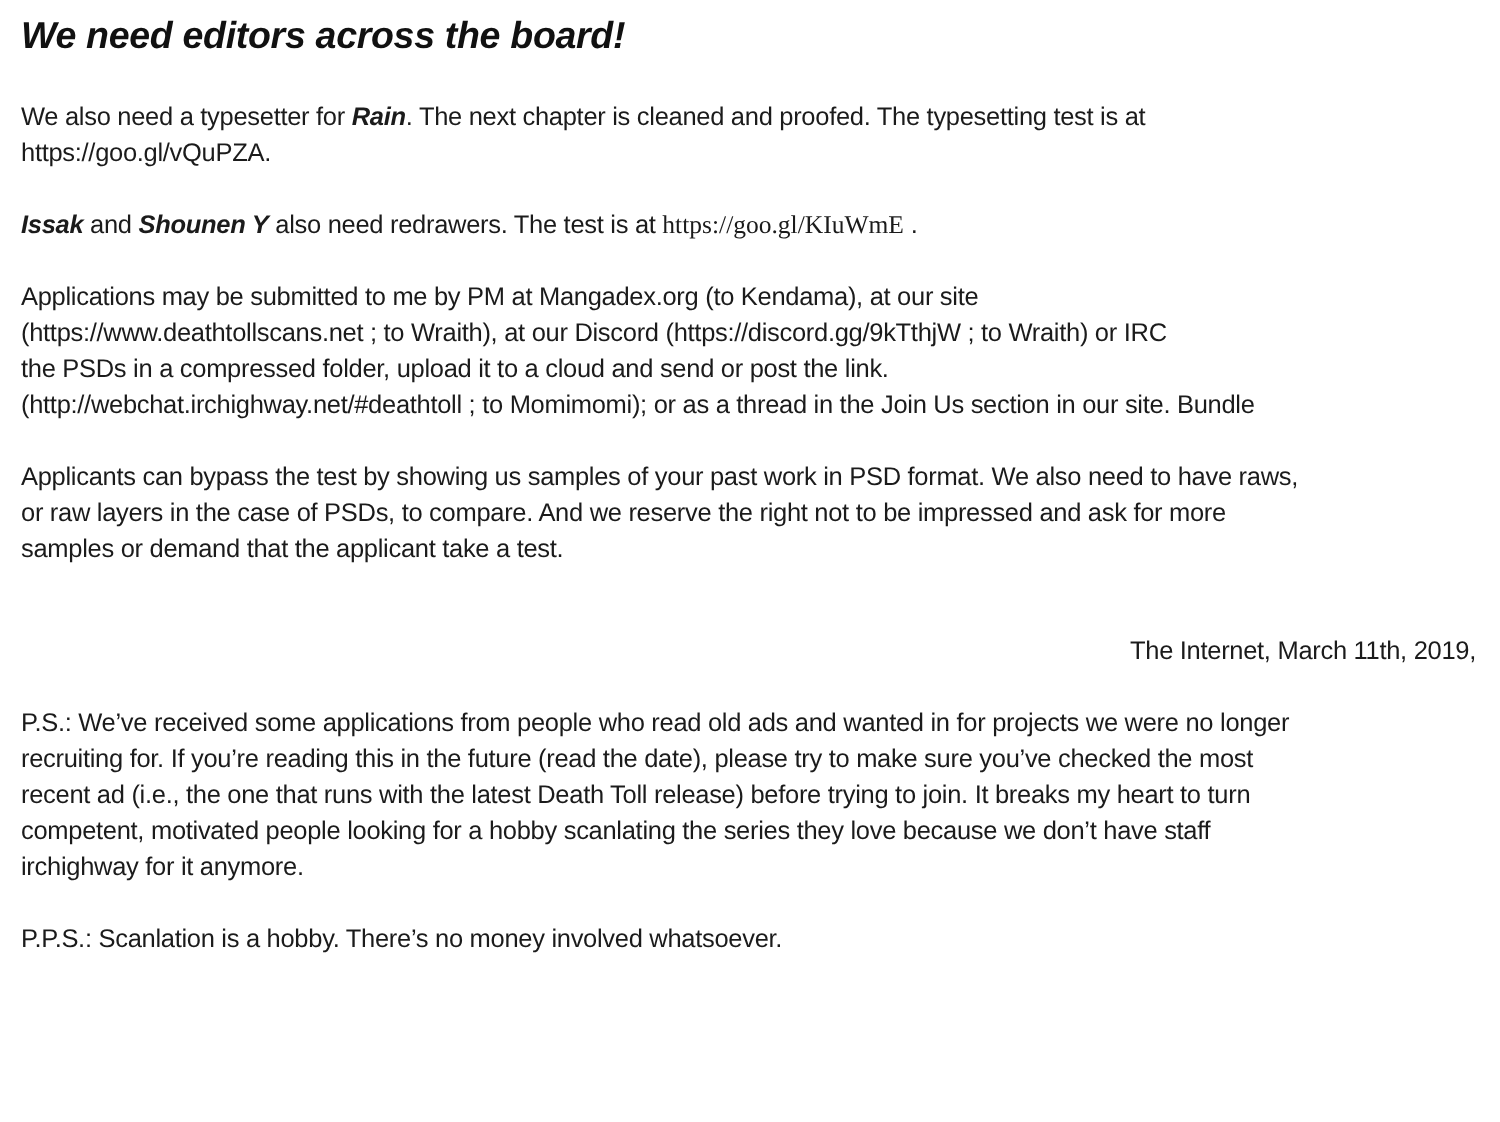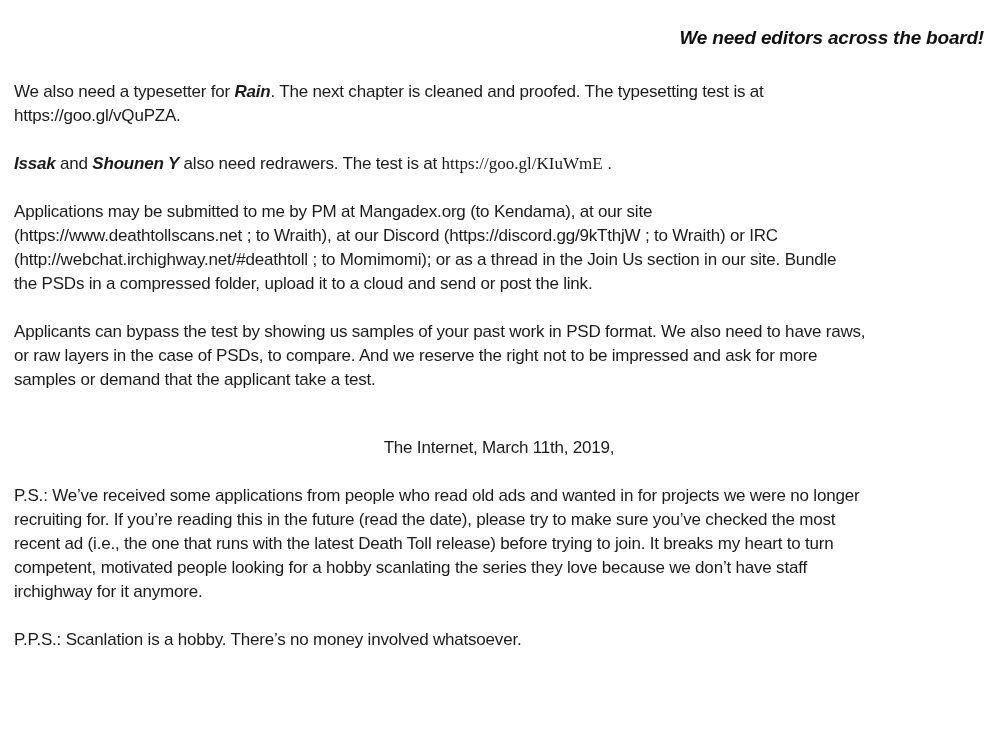"We need editors across the" .title { font-size: 19px -> 25px; margin: 14px 0 26px 0 -> 0 0 26px 0; text-align: right -> left }
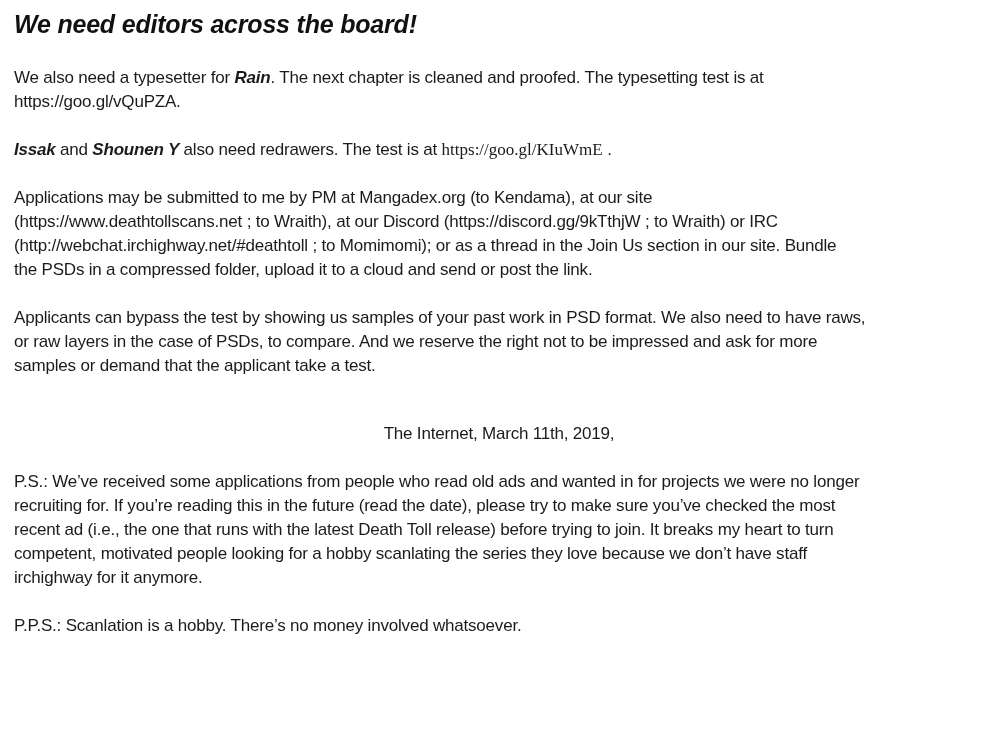"(http://webchat.irchighway.net/#deathtol" div.line { order: before "the PSDs in a compressed" -> after "the PSDs in a compressed" }
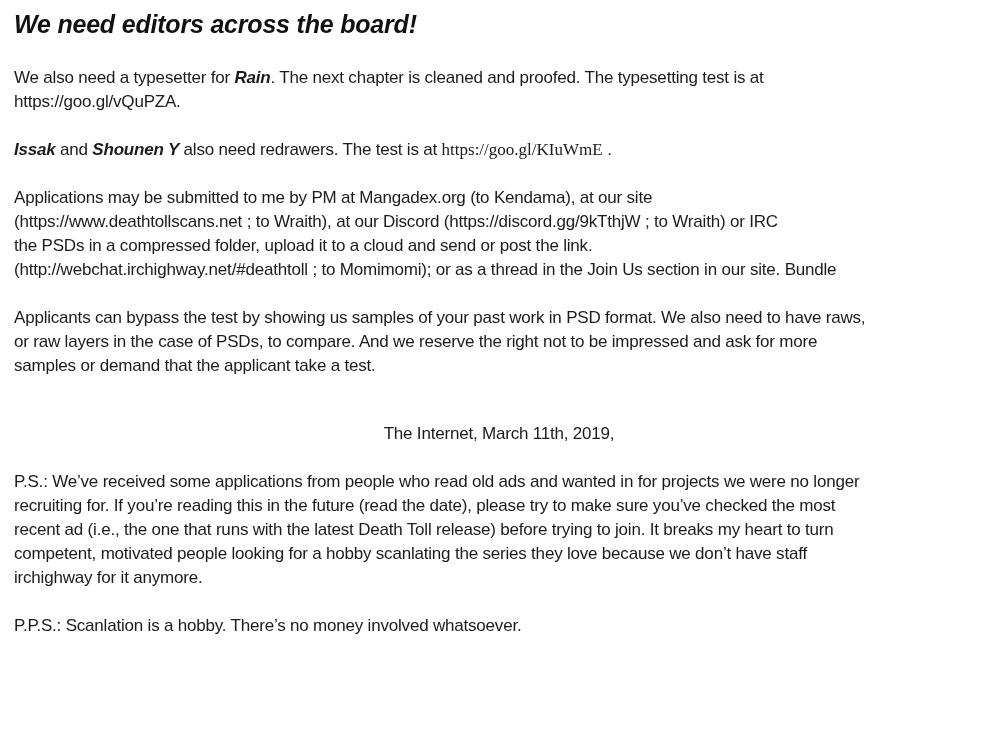"The Internet, March 11th, 2019," .right { text-align: center -> right }
